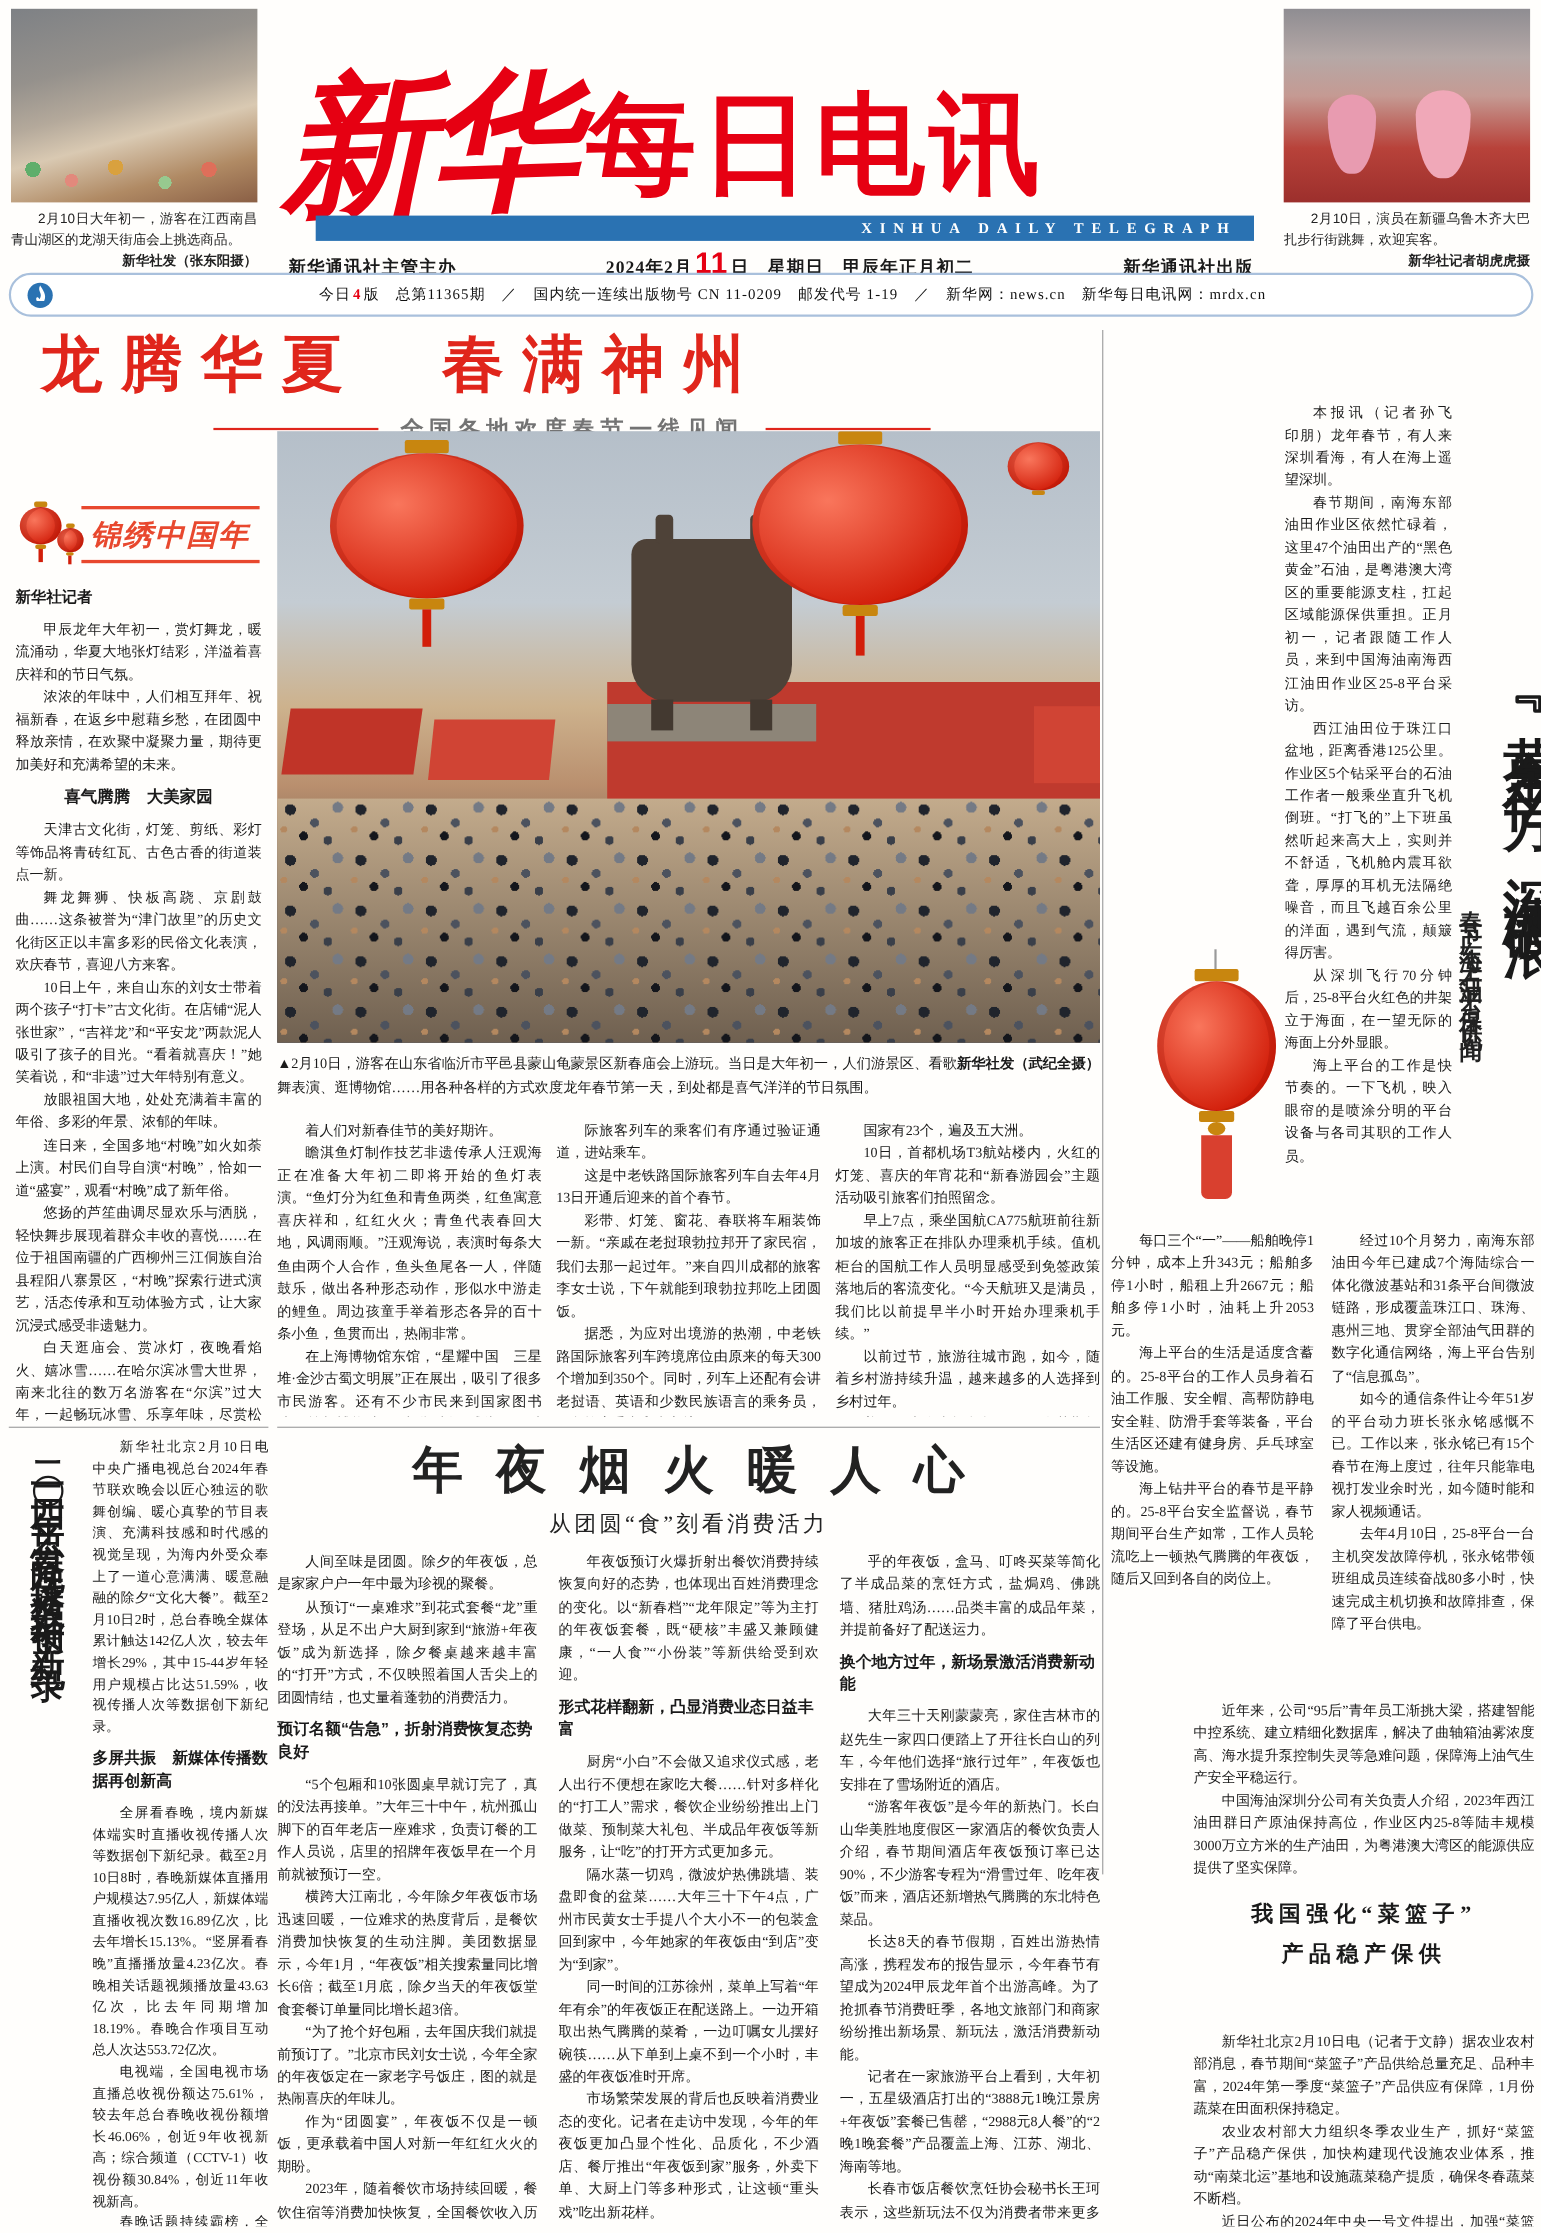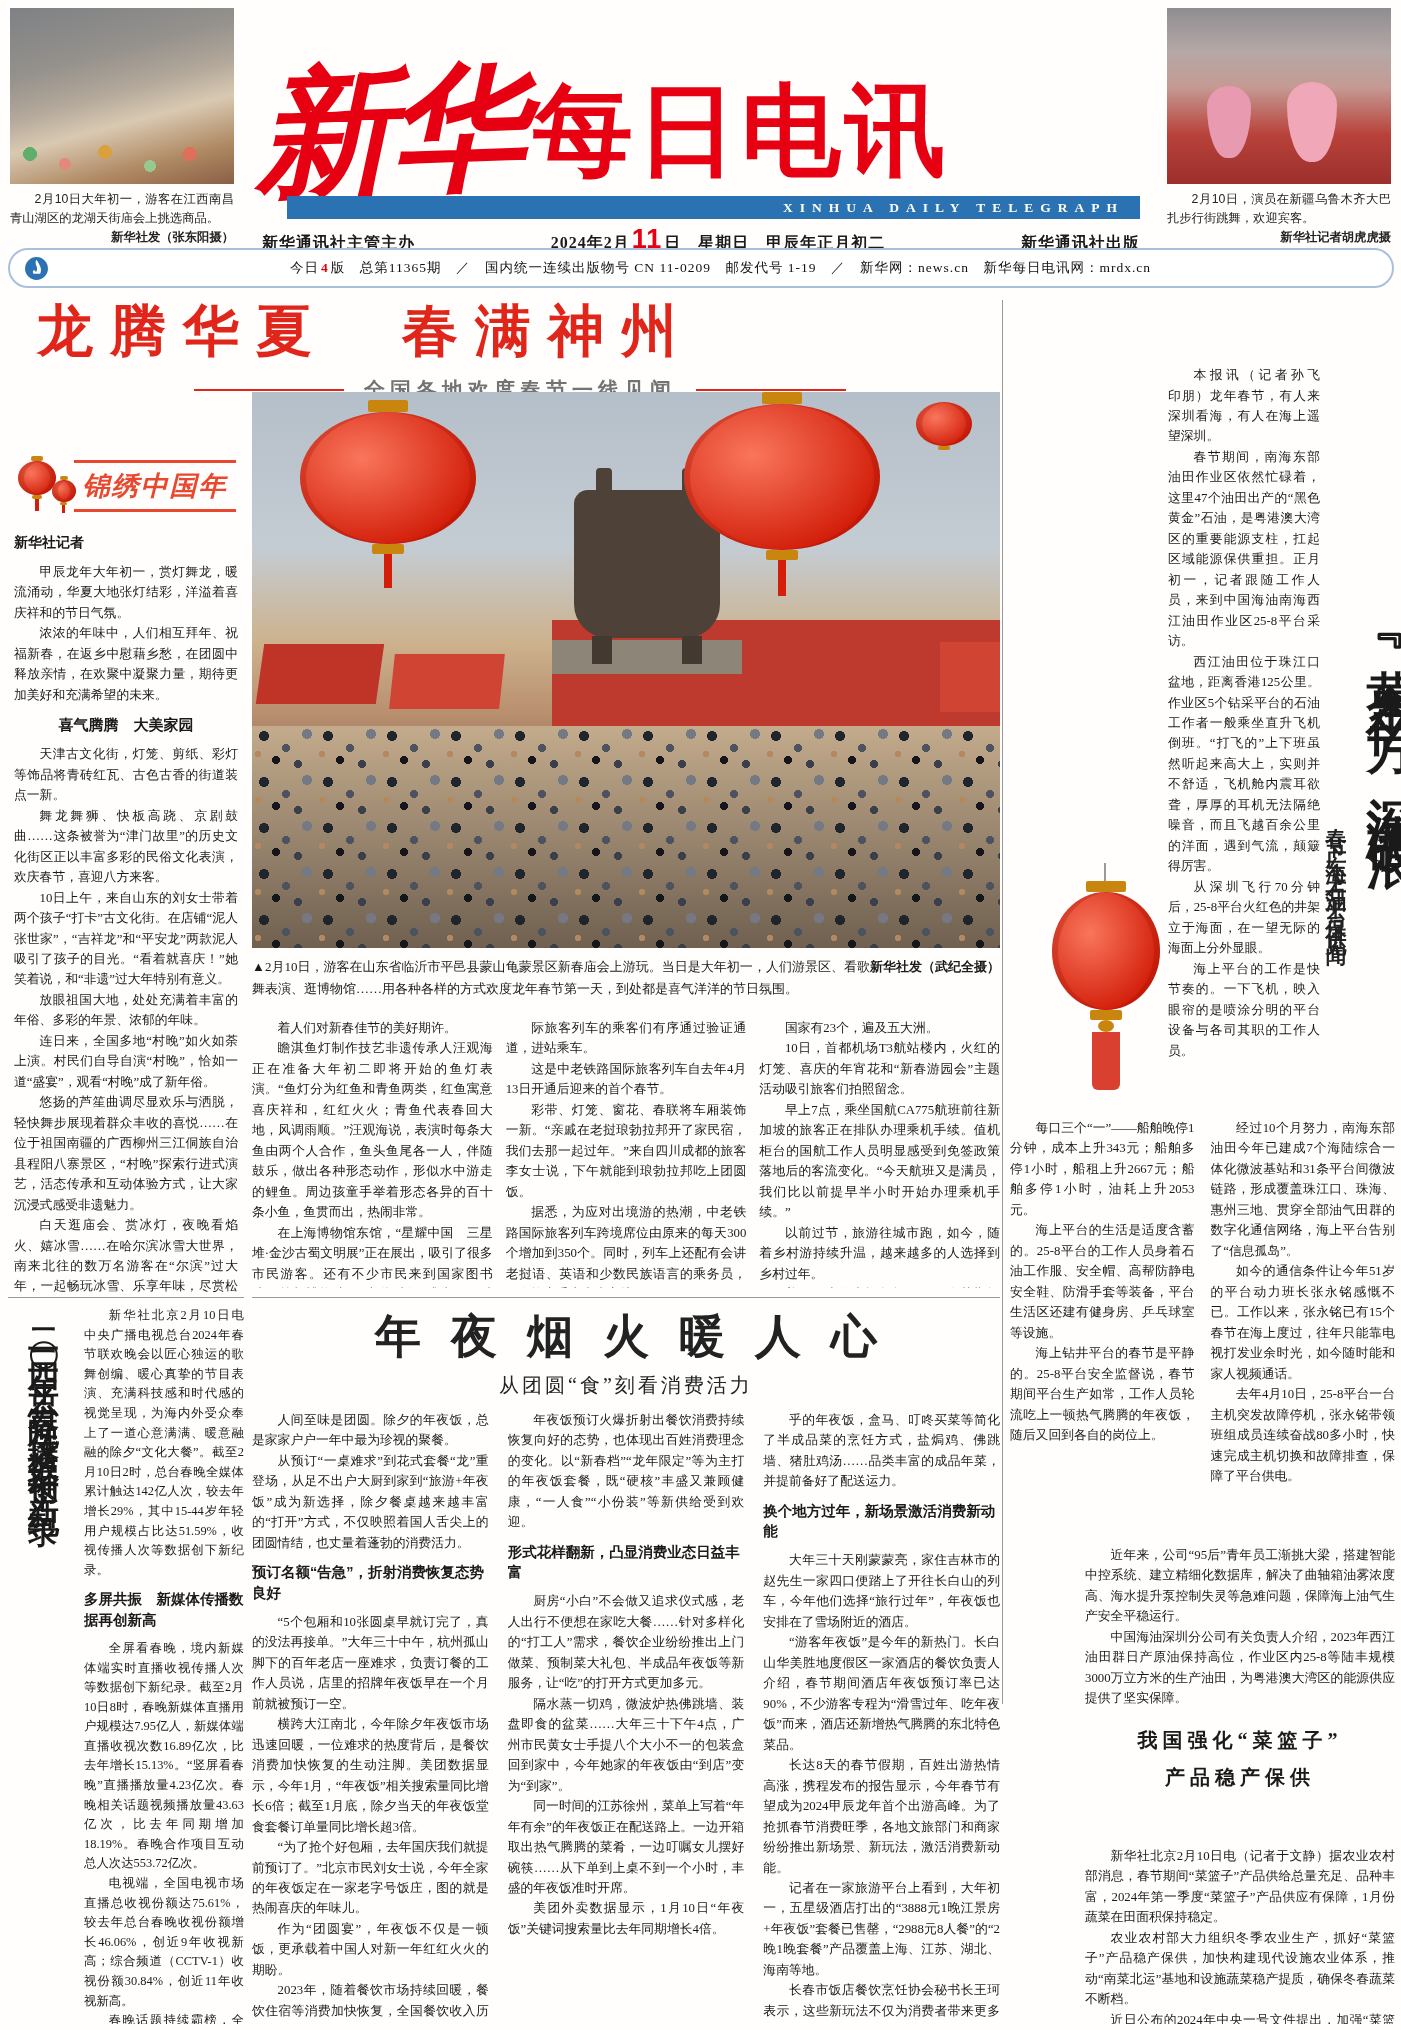"市场繁荣发展的背后也反映着消费业态的变化。记者在走访中发现，今年的年夜饭更加凸显" p.para { html: none -> <p>市场繁荣发展的背后也反映着消费业态的变化。记者在走访中发现，今年的年夜饭更加凸显个性化、品质化，不少酒店、餐厅推出“年夜饭到家”服务，外卖下单、大厨上门等多种形式，让这顿“重头戏”吃出新花样。</p> }
